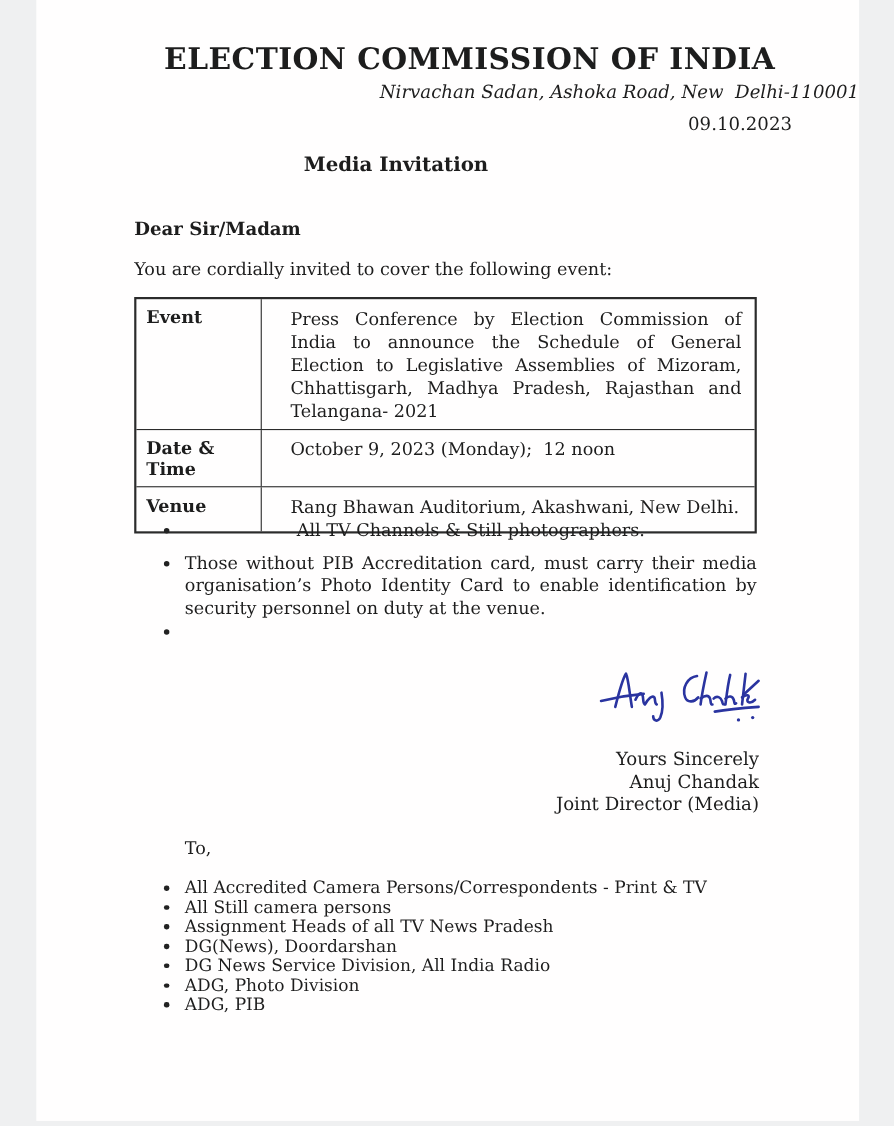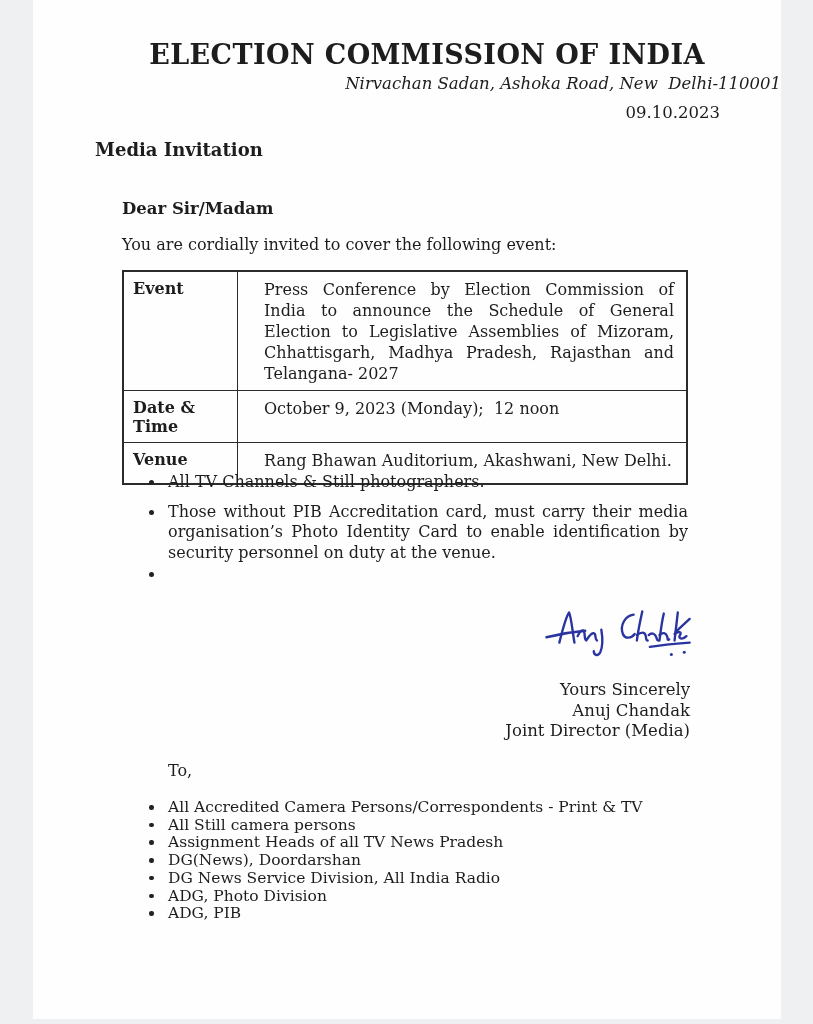"Media Invitation" .letter-title { text-align: none -> center }
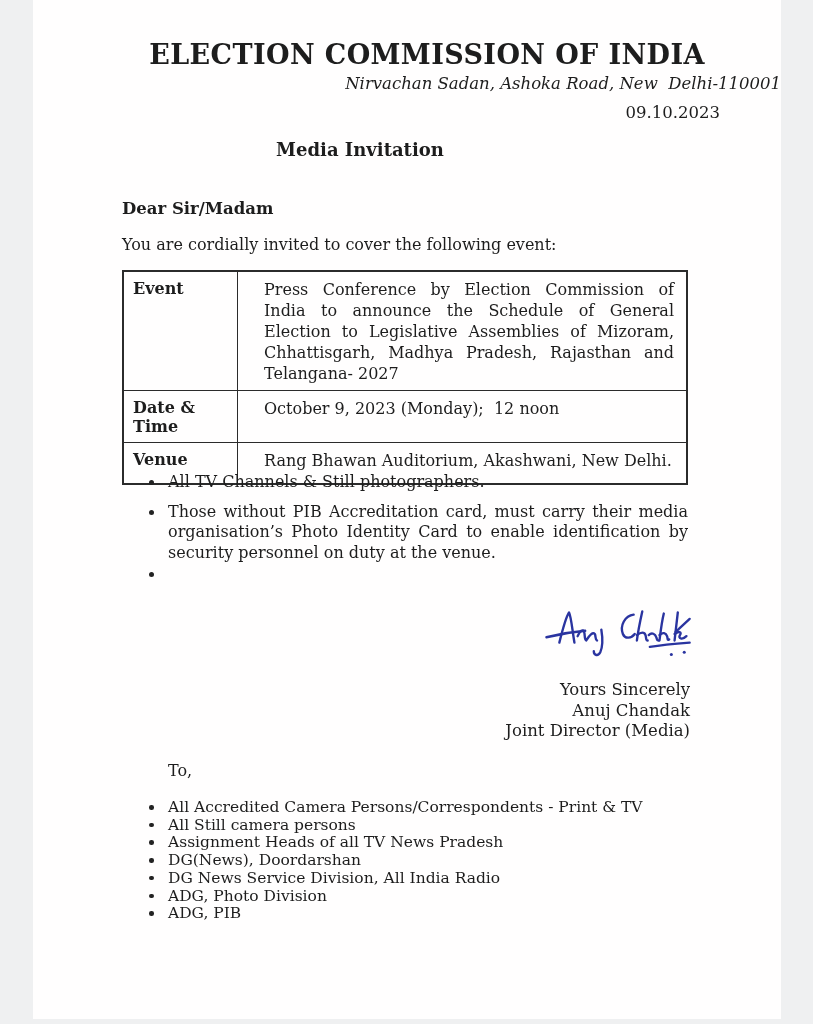"Press Conference by Election Commission" div.cell-value { text: 2027 -> 2021 }
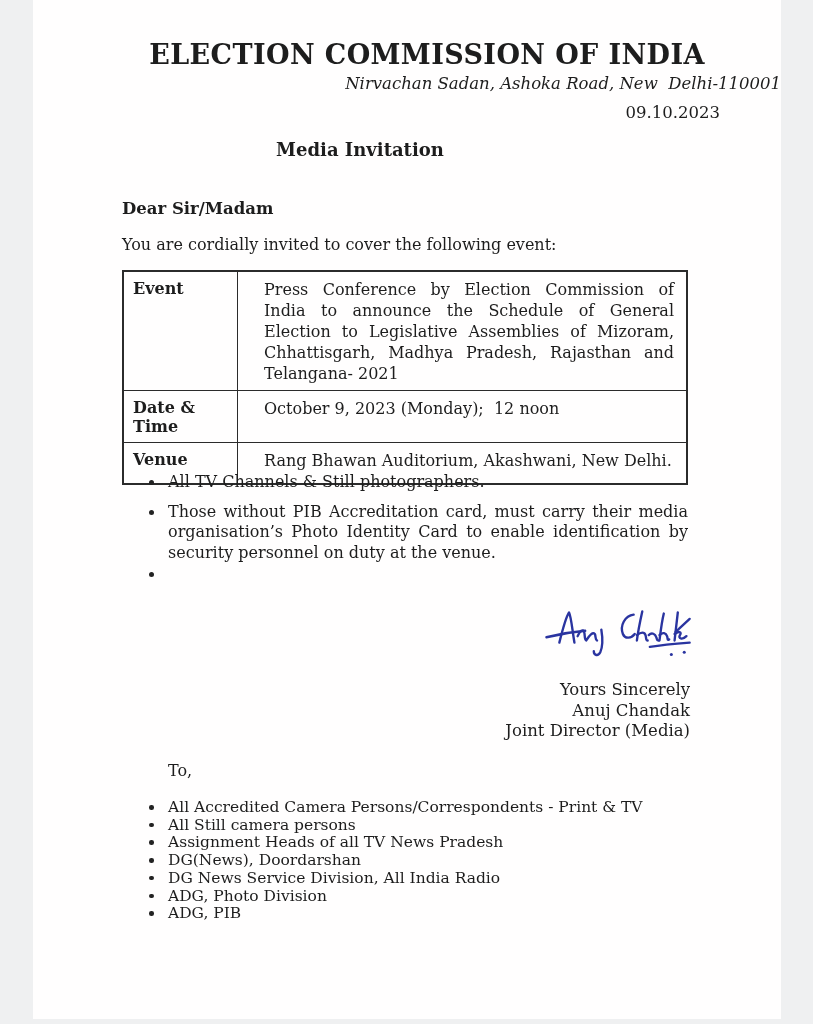"All TV Channels & Still" .note-gap { text-align: none -> center }
